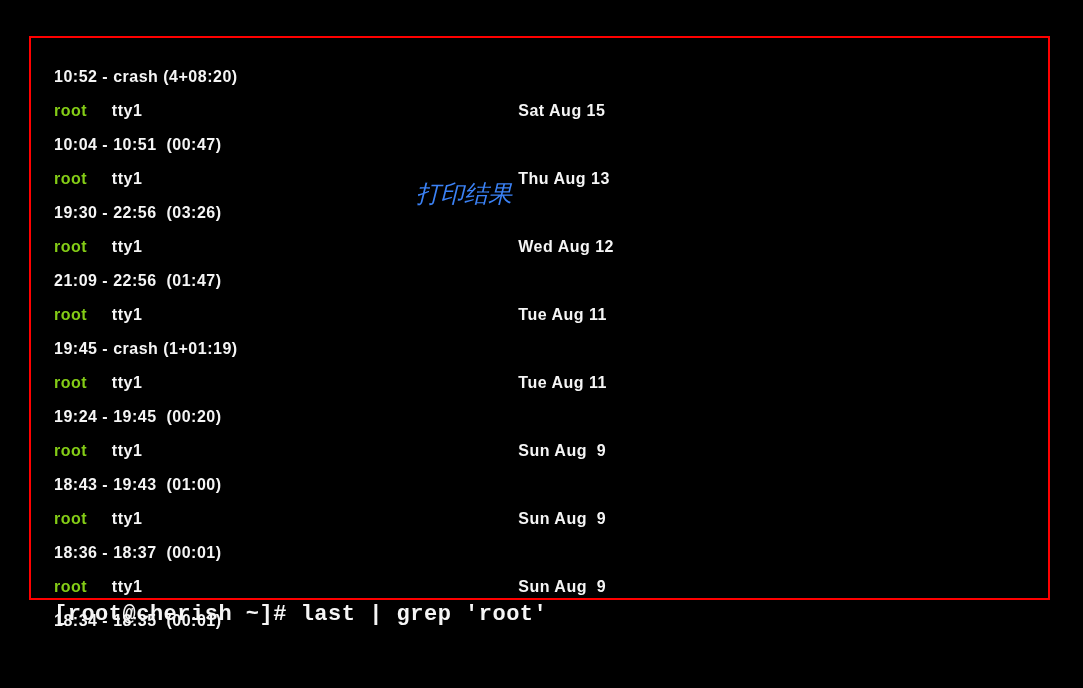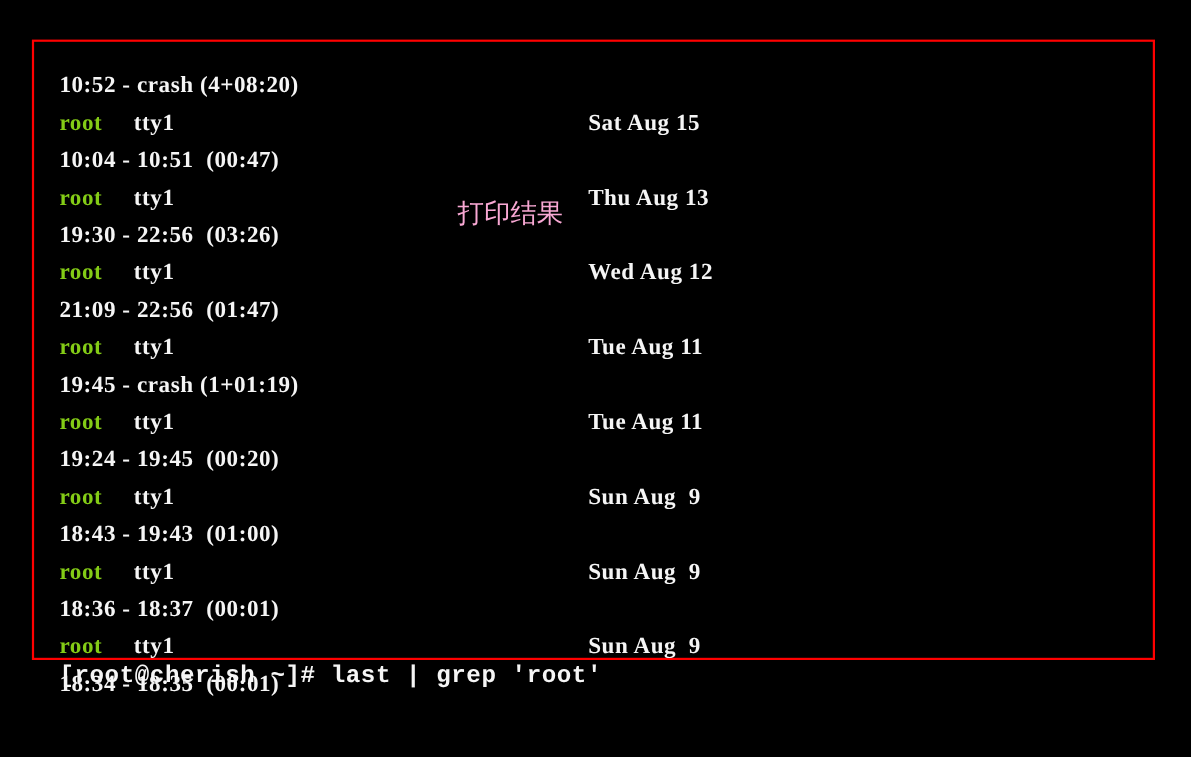"10:52 - crash (4+08:20)" .term-content { font-family: Liberation Serif, serif -> Liberation Sans, sans-serif; font-size: 21px -> 16px }
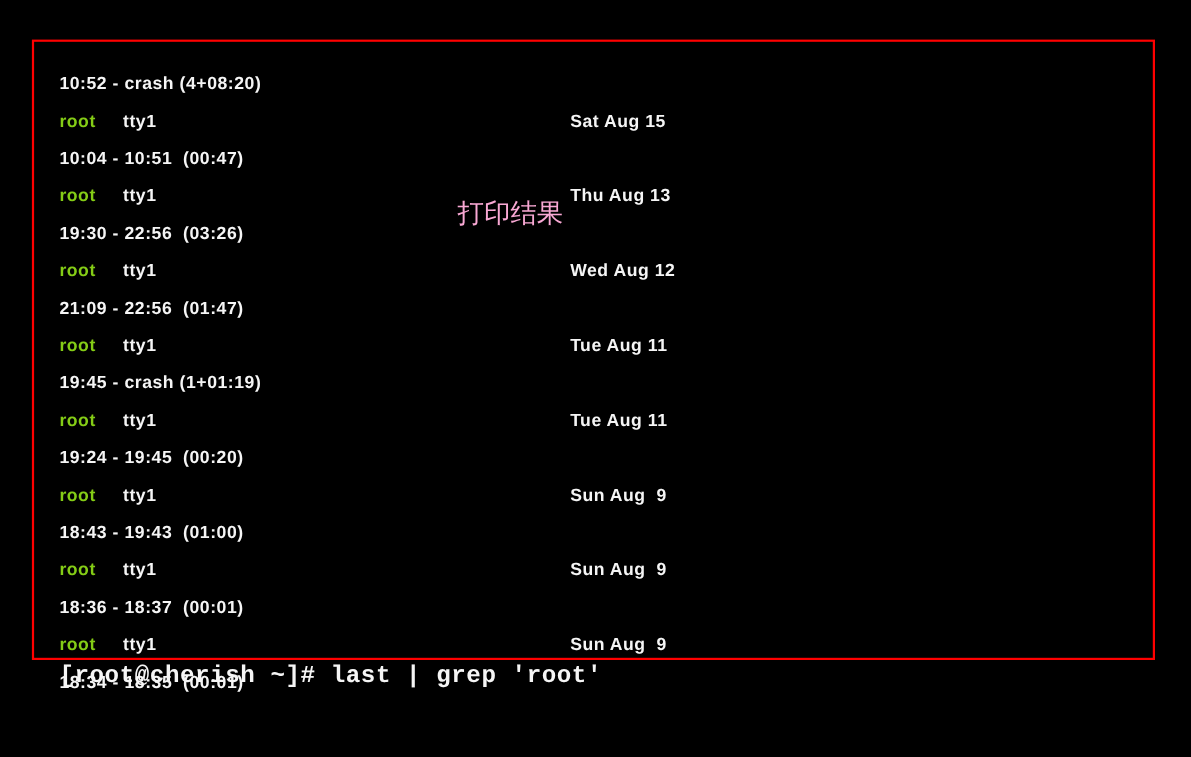"打印结果" .annotation { color: #f9a8d4 -> #3b82f6; font-style: none -> italic }
